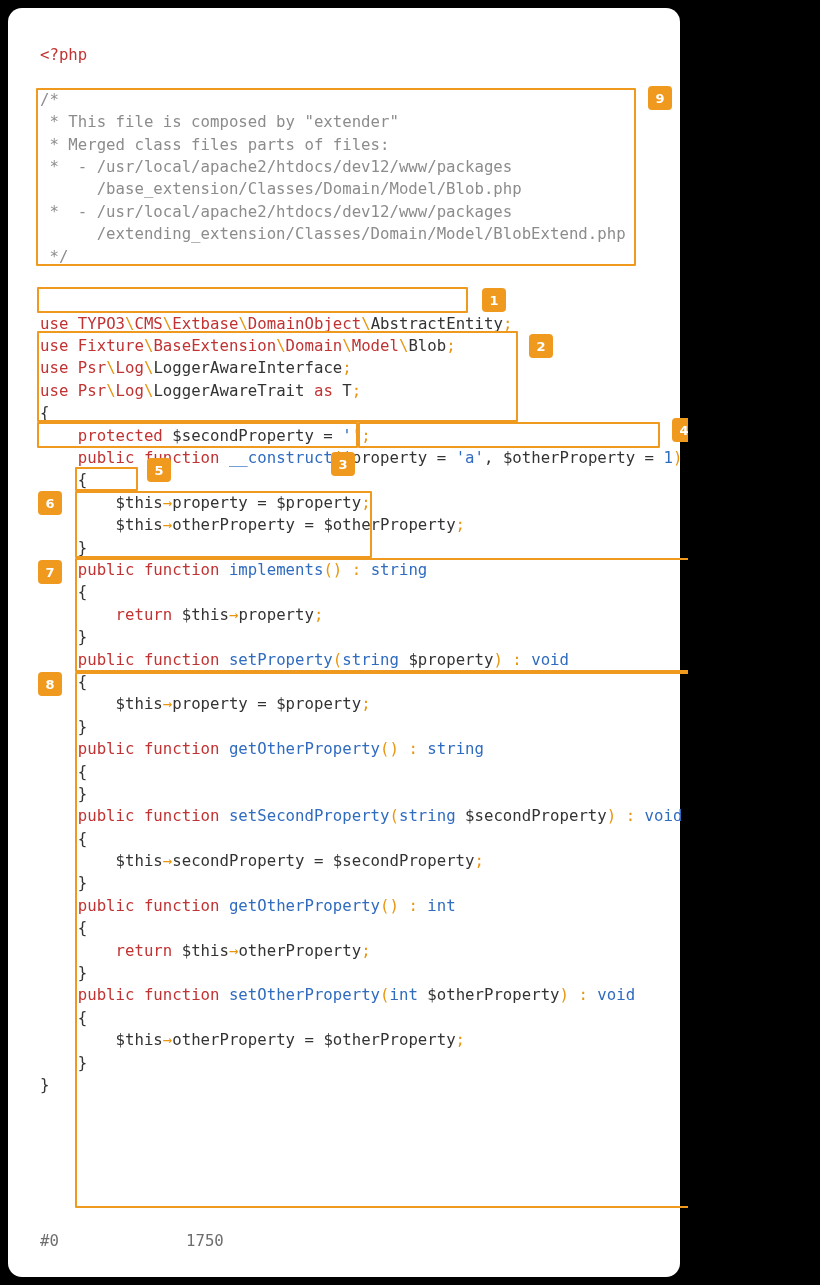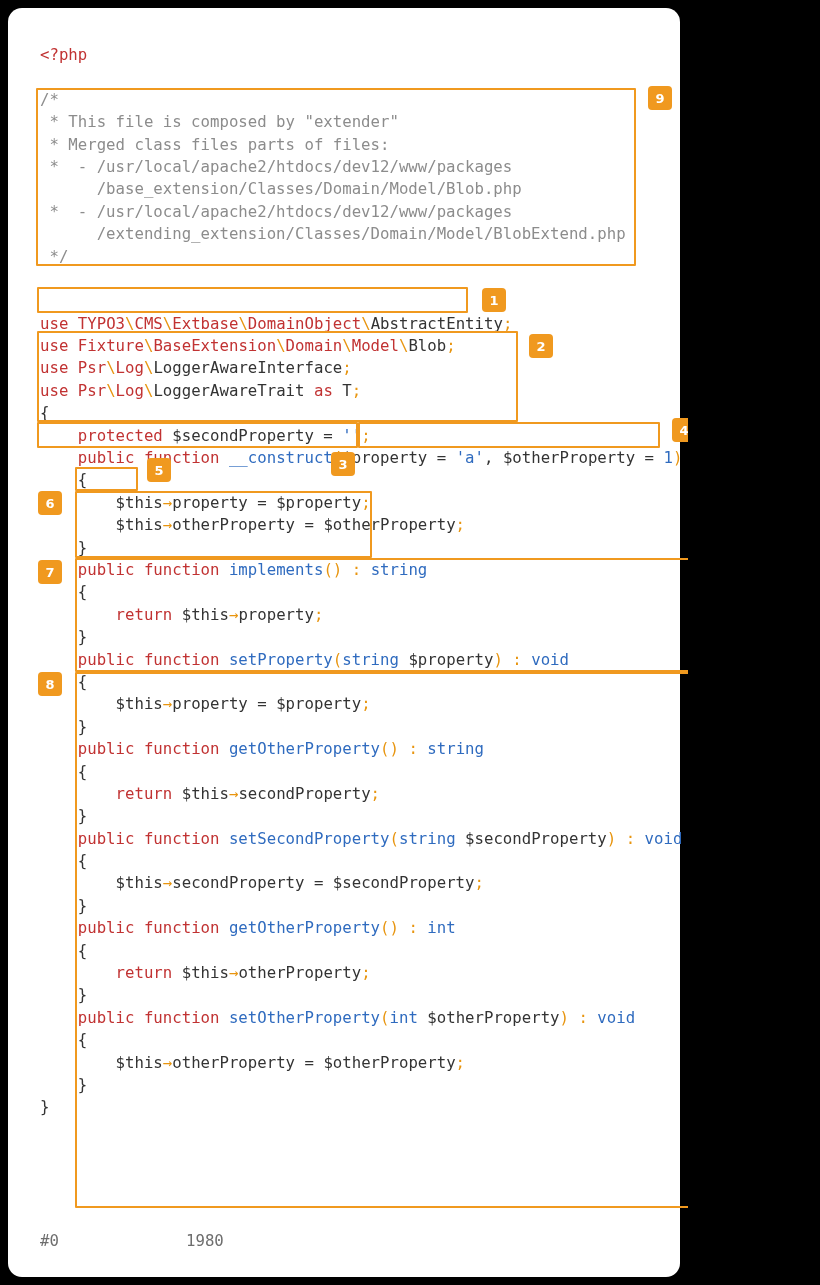"return $this→secondProperty;" div.code-line { html: <div><span> </span><span>return</span><span> </span><span>$this</span><span>→</span><span>secondProperty</span><span>;</span></div> -> none }
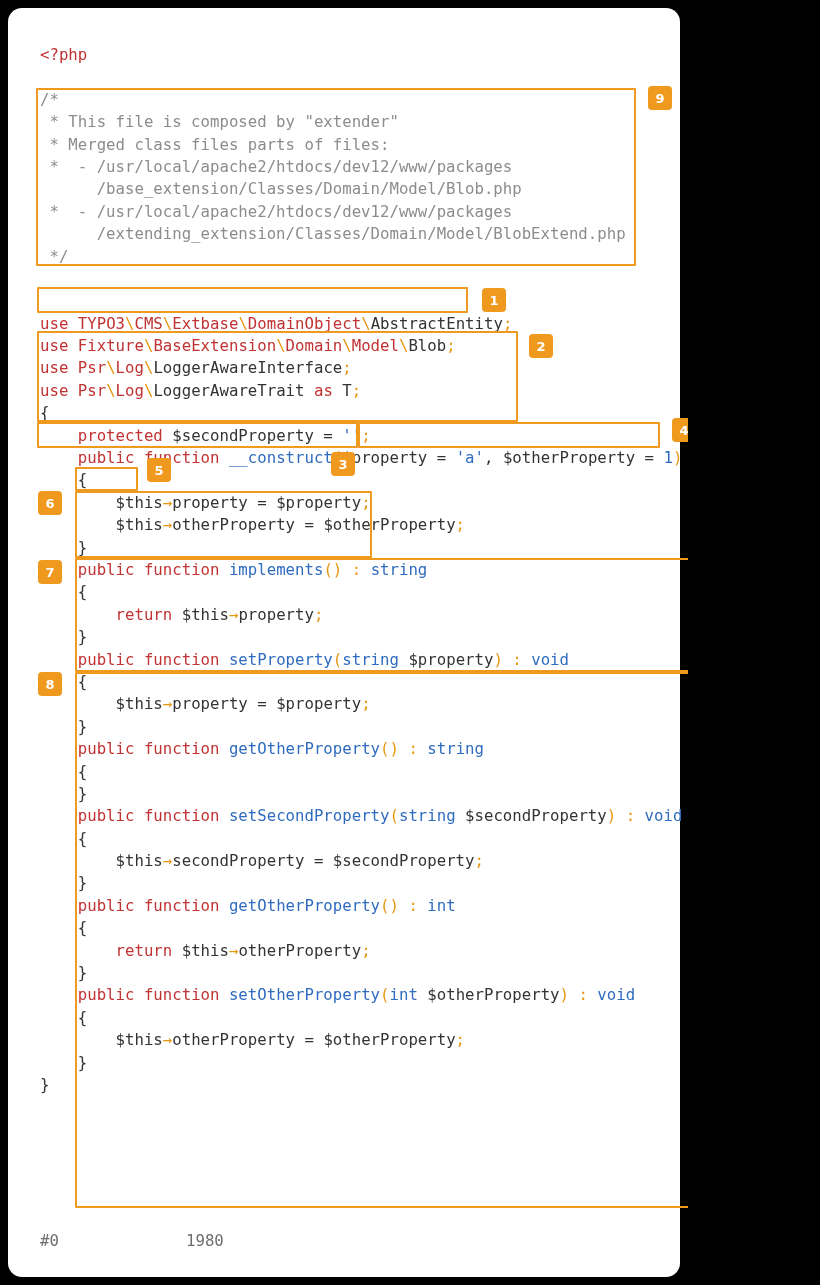"1980" span.status-right { text: 1980 -> 1750 }
